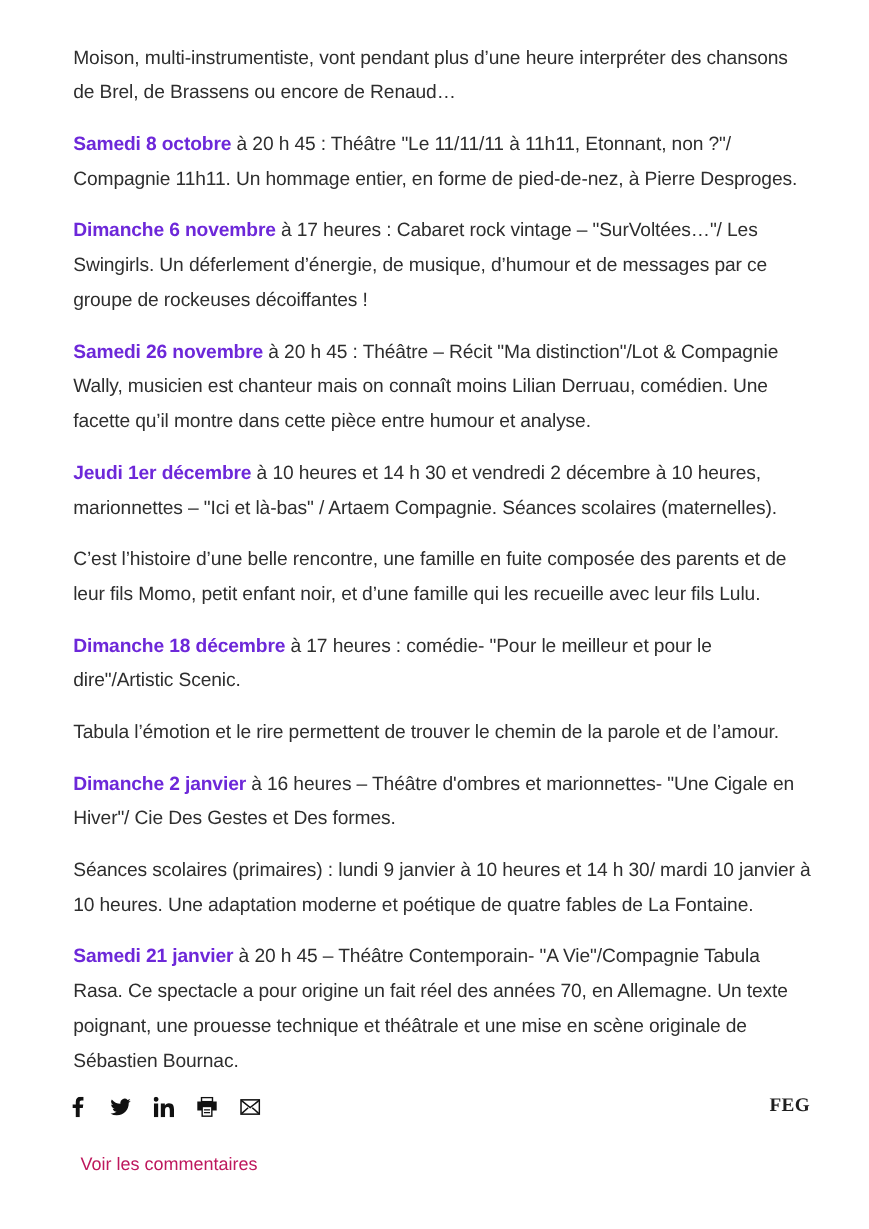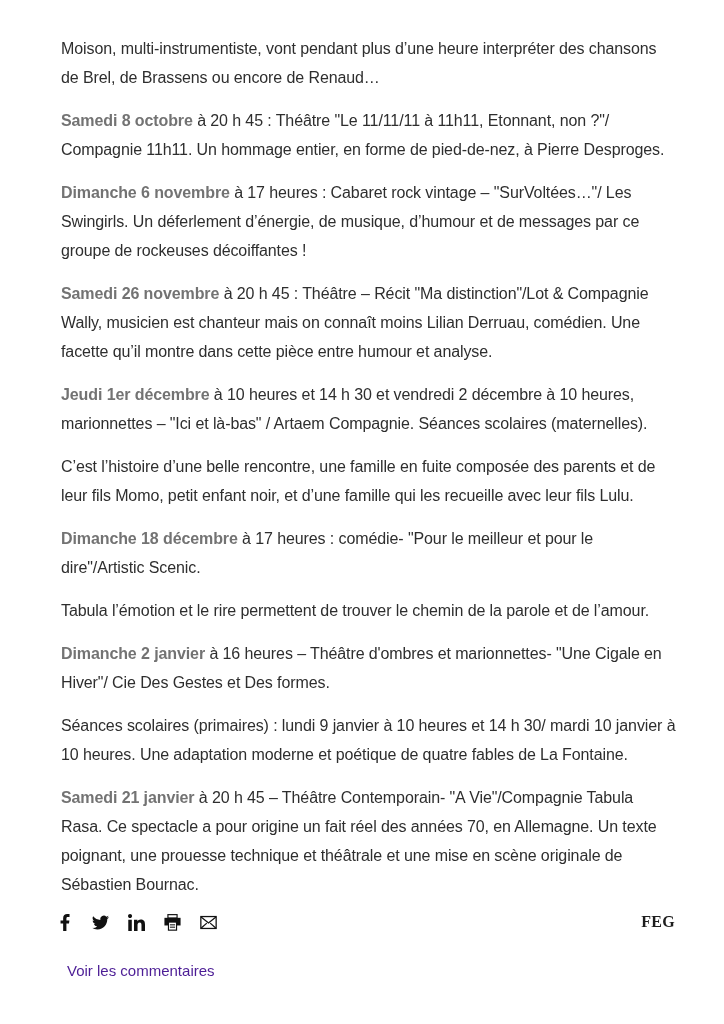"Samedi 8 octobre" .content p strong { color: #737373 -> #6d28d9 }
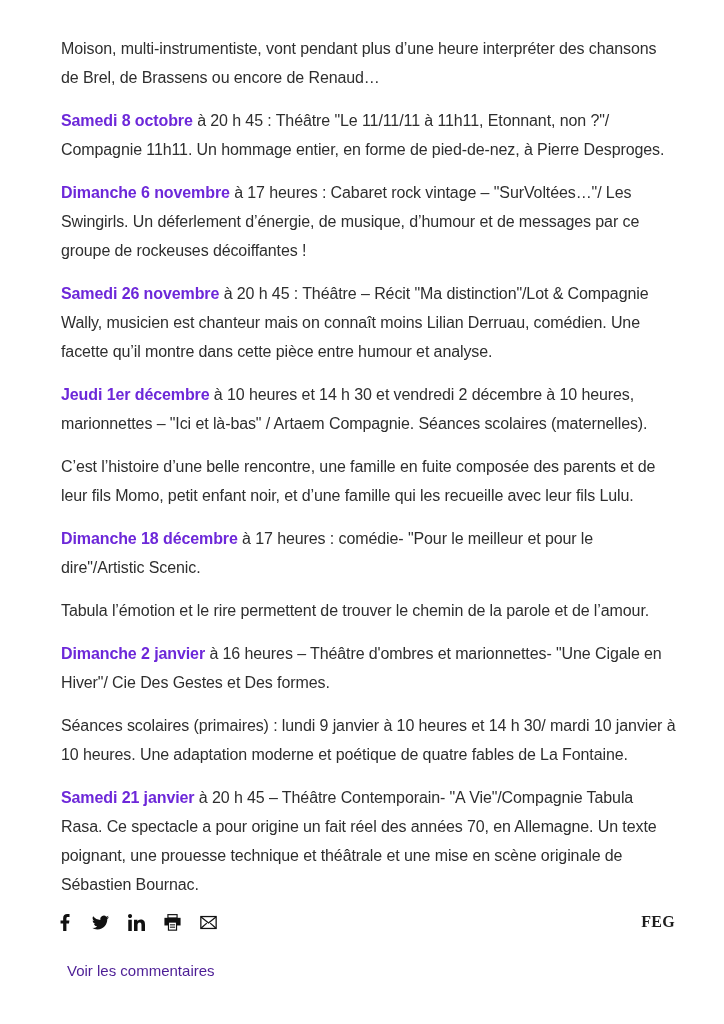"Voir les commentaires" .comments-link { color: #4c1d95 -> #be185d }
